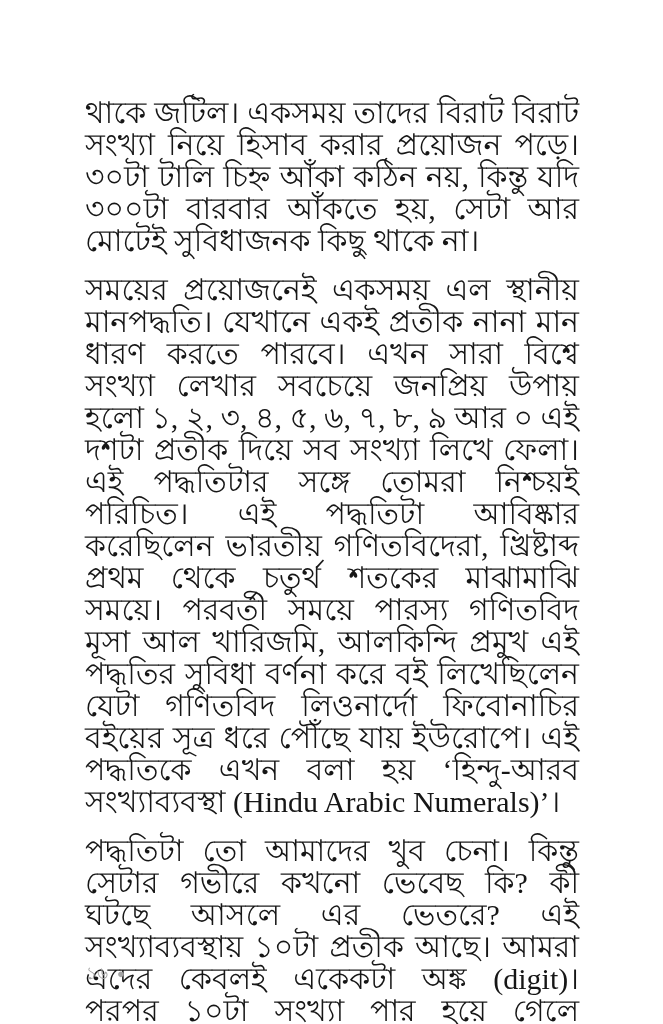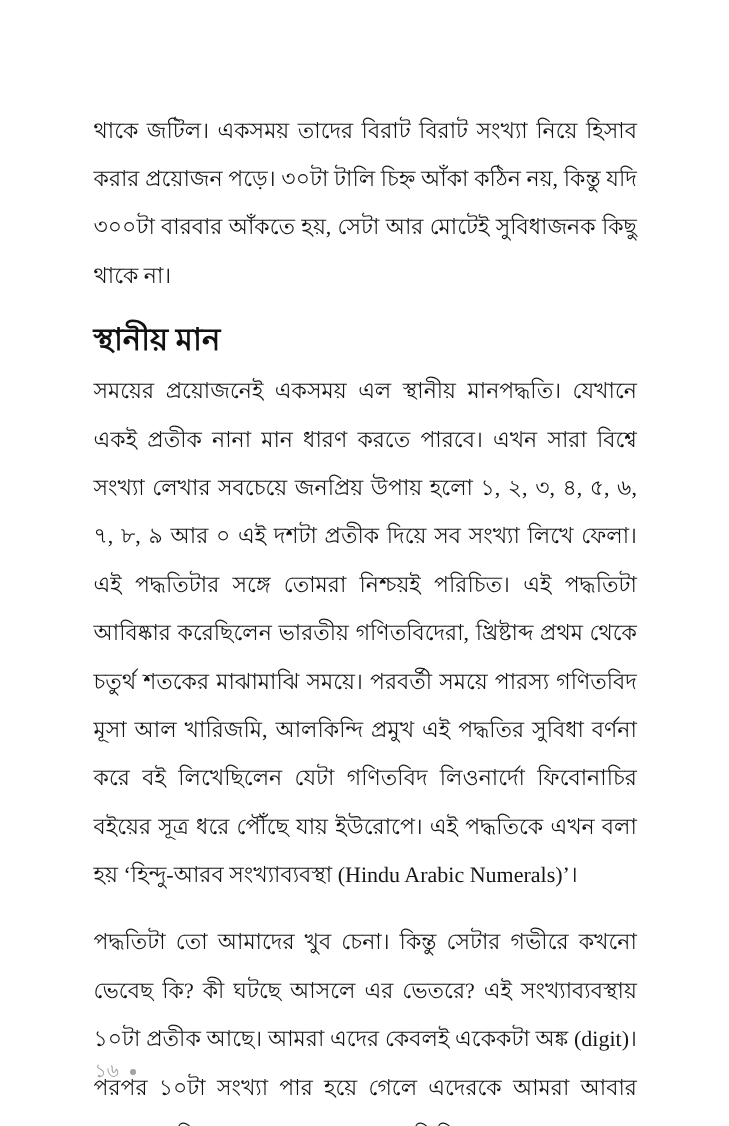"থাকে জটিল। একসময় তাদের বিরাট" .body-para { font-size: 20px -> 30px; line-height: 44px -> 32px }
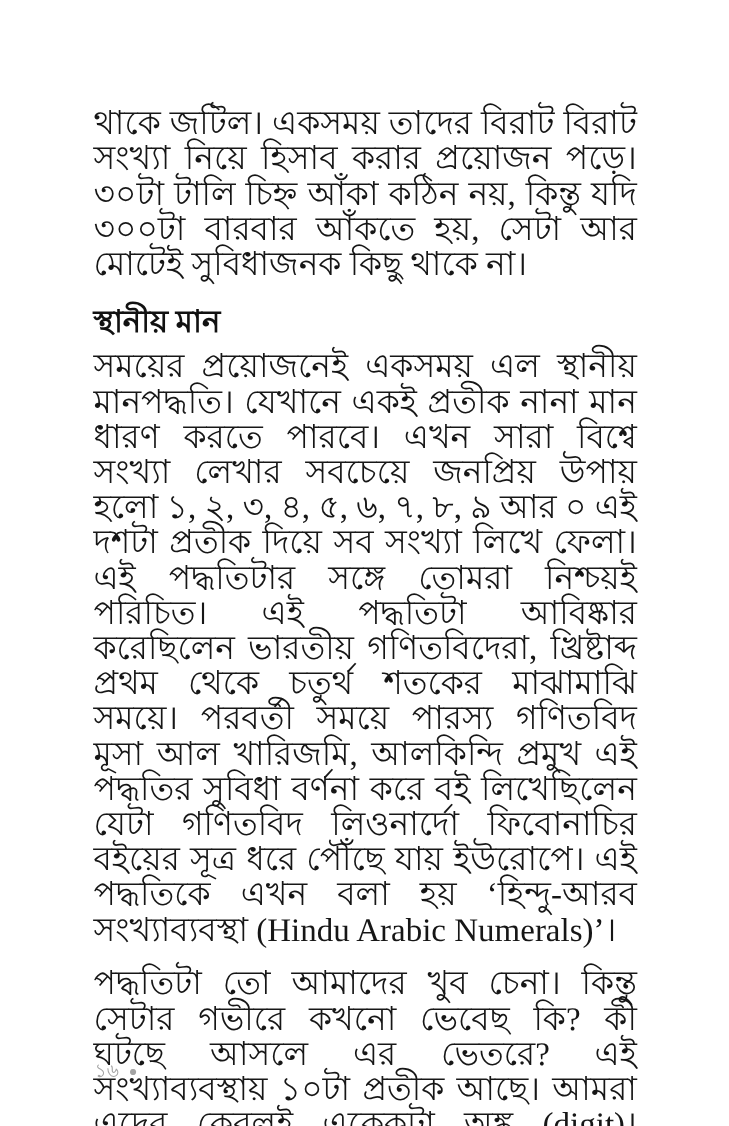"স্থানীয় মান" h2.section-heading { html: <h2>স্থানীয় মান</h2> -> none }
